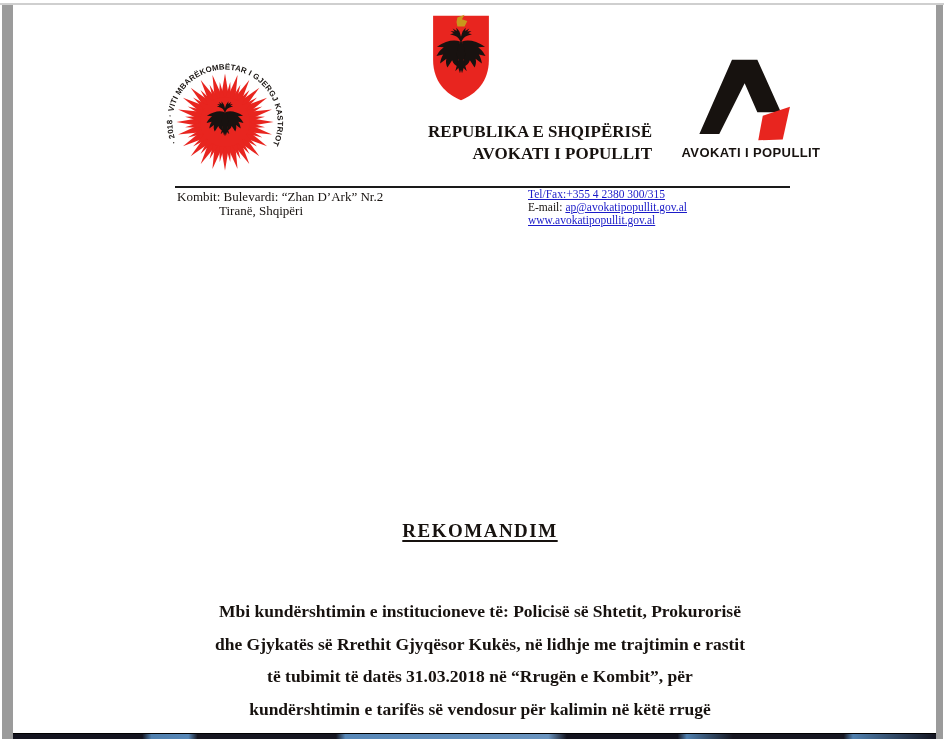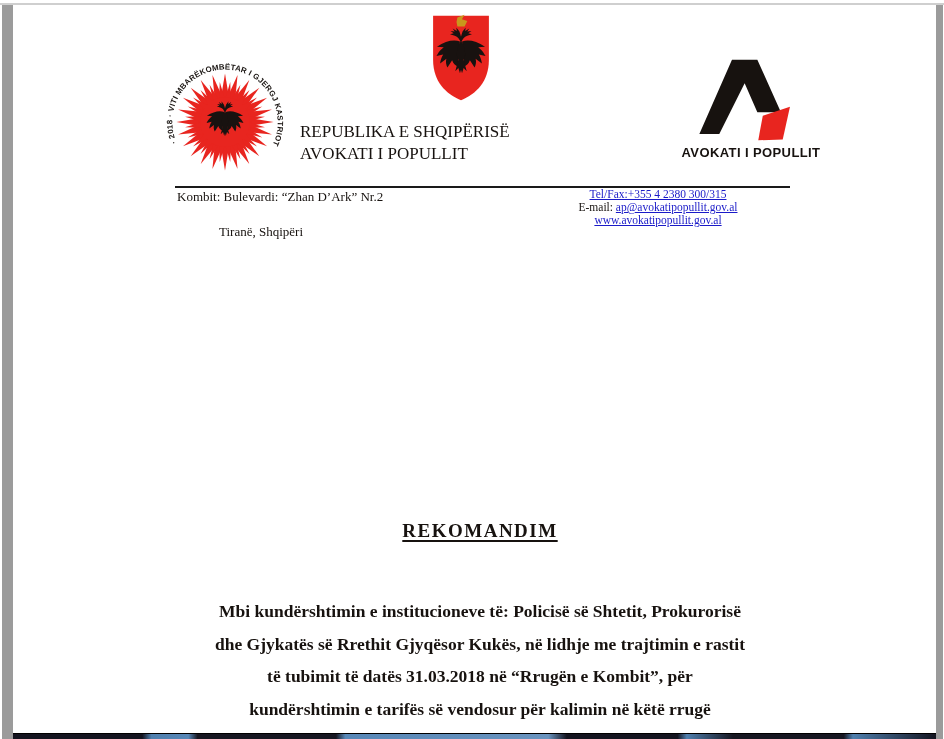"REPUBLIKA E SHQIPËRISË" .republic { font-weight: normal -> bold; text-align: left -> right }
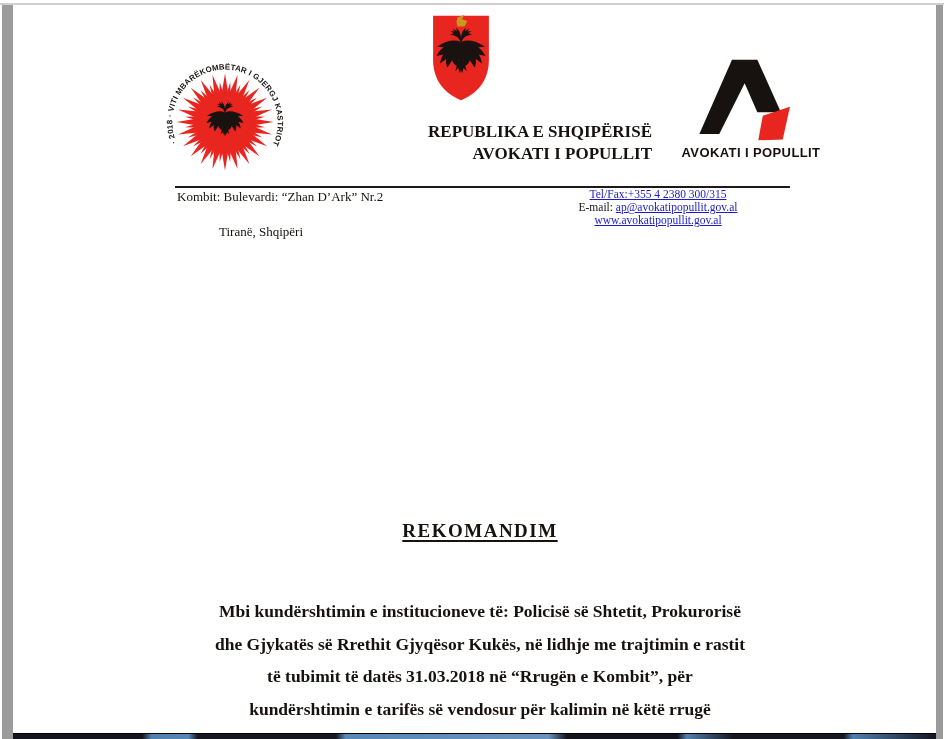"Tel/Fax:+355 4 2380 300/315" .contacts { text-align: center -> left }
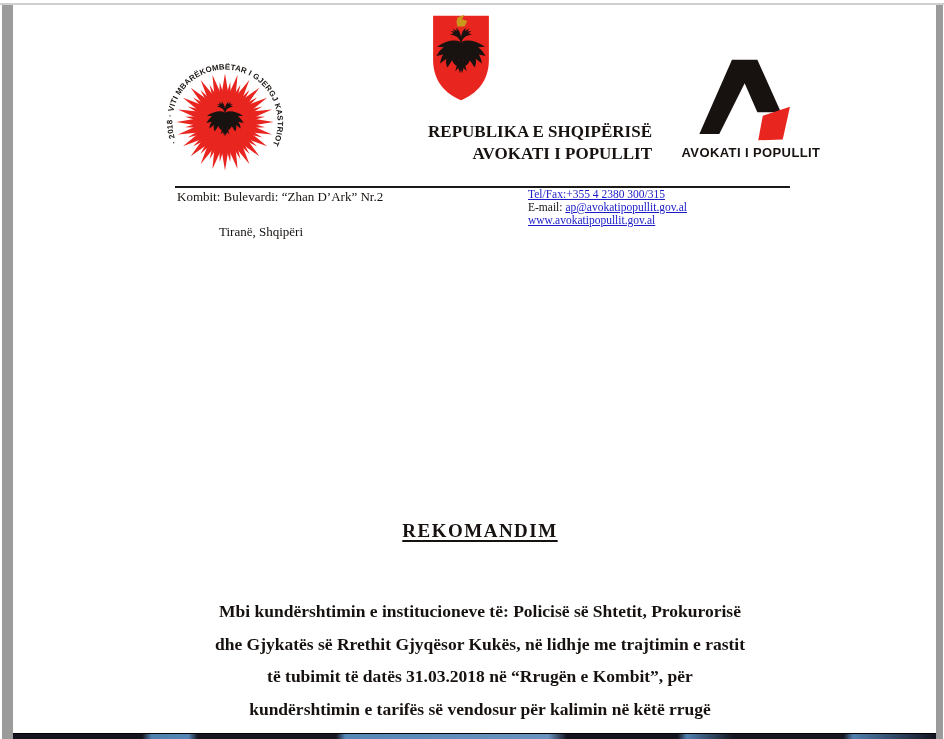"Tiranë, Shqipëri" .address .line2 { margin-top: 21px -> none }
